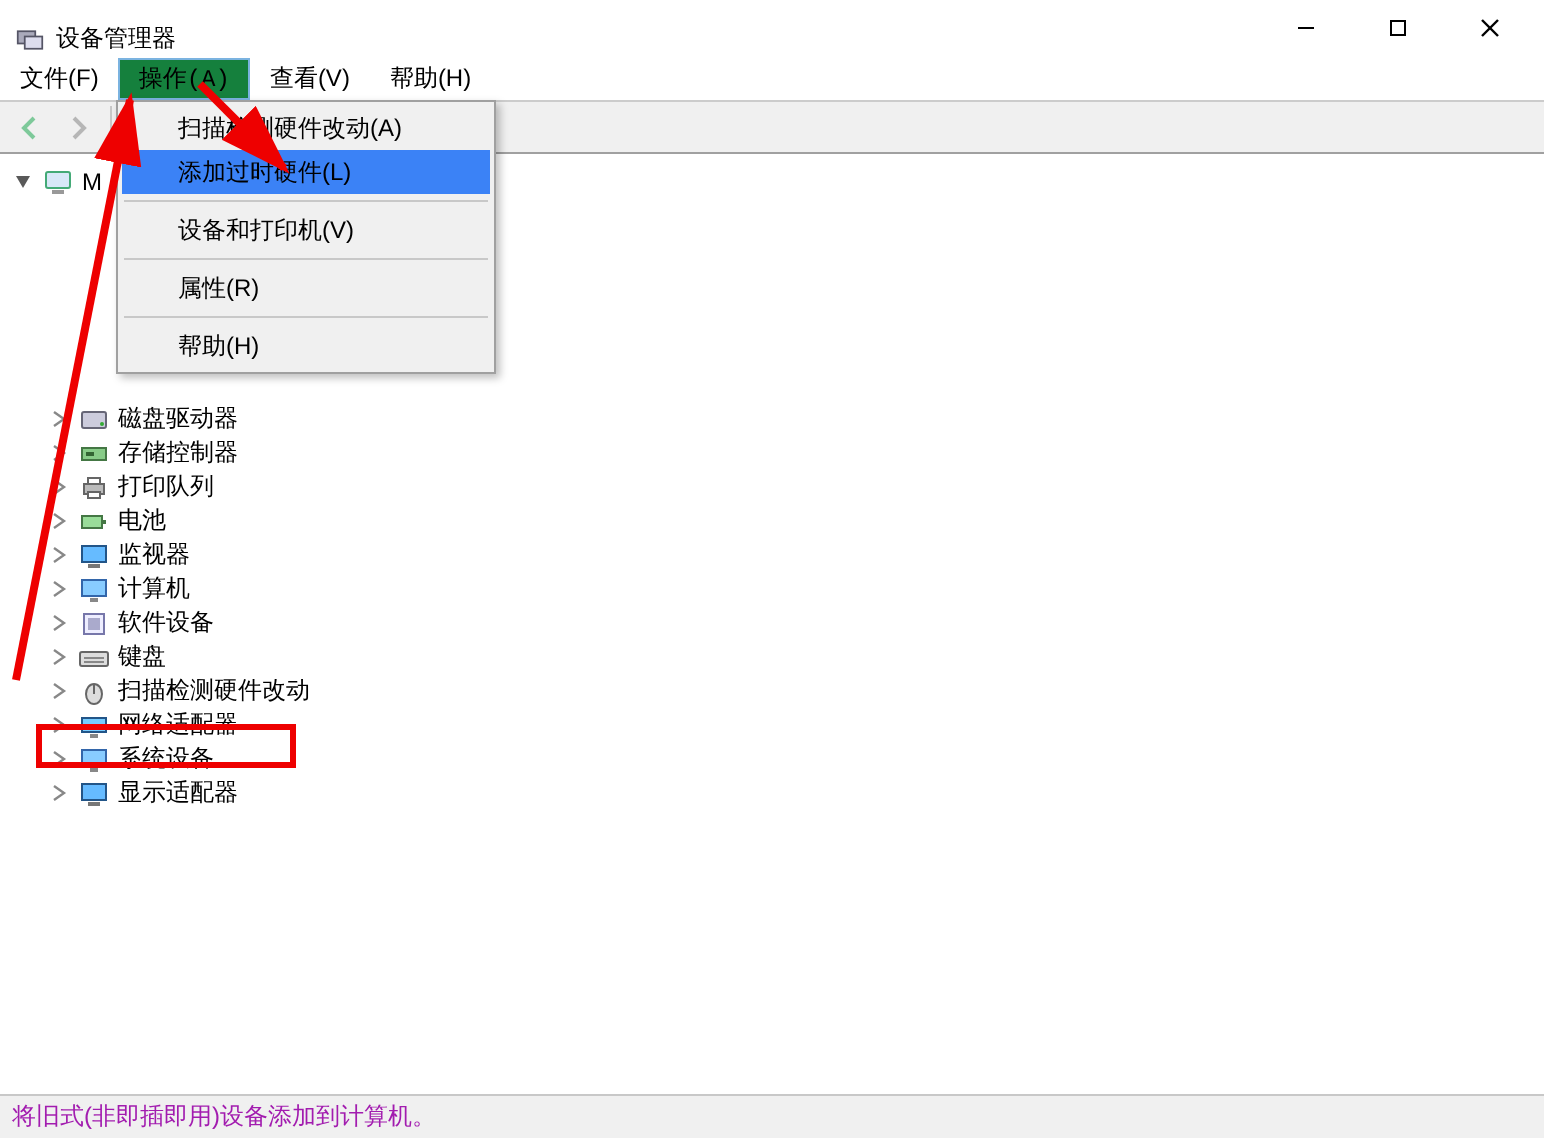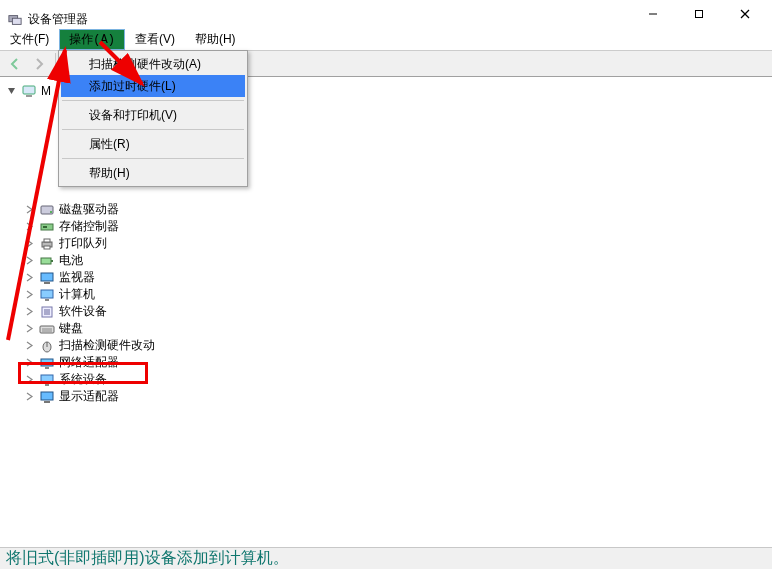"将旧式(非即插即用)设备添加到计算机。" .statusbar { color: #0f766e -> #a21caf; font-size: 16px -> 12px }
